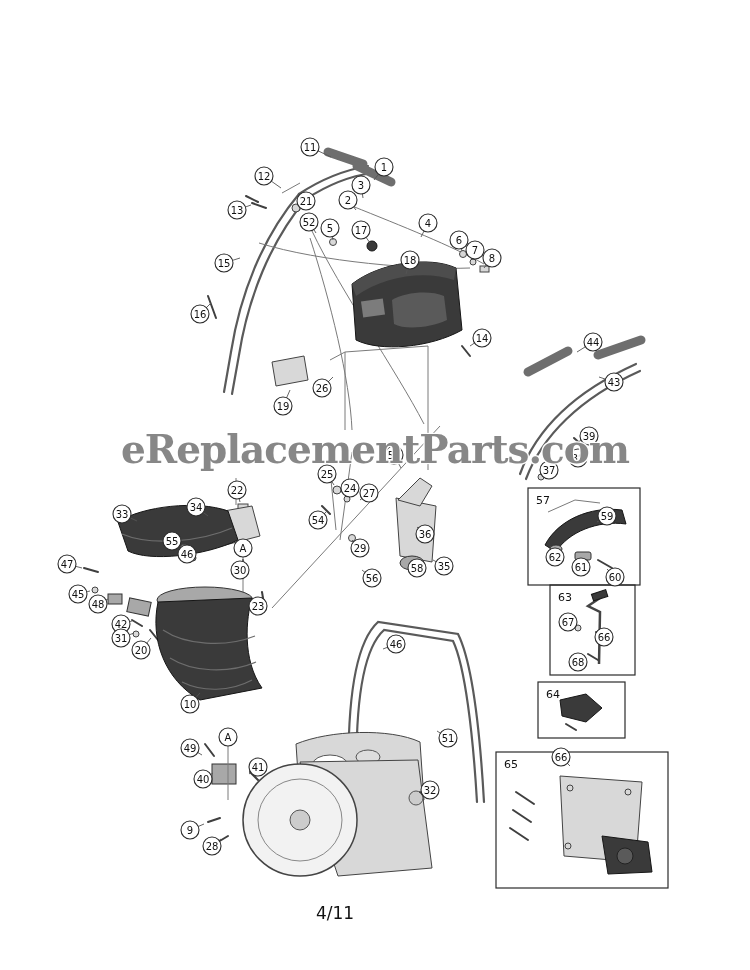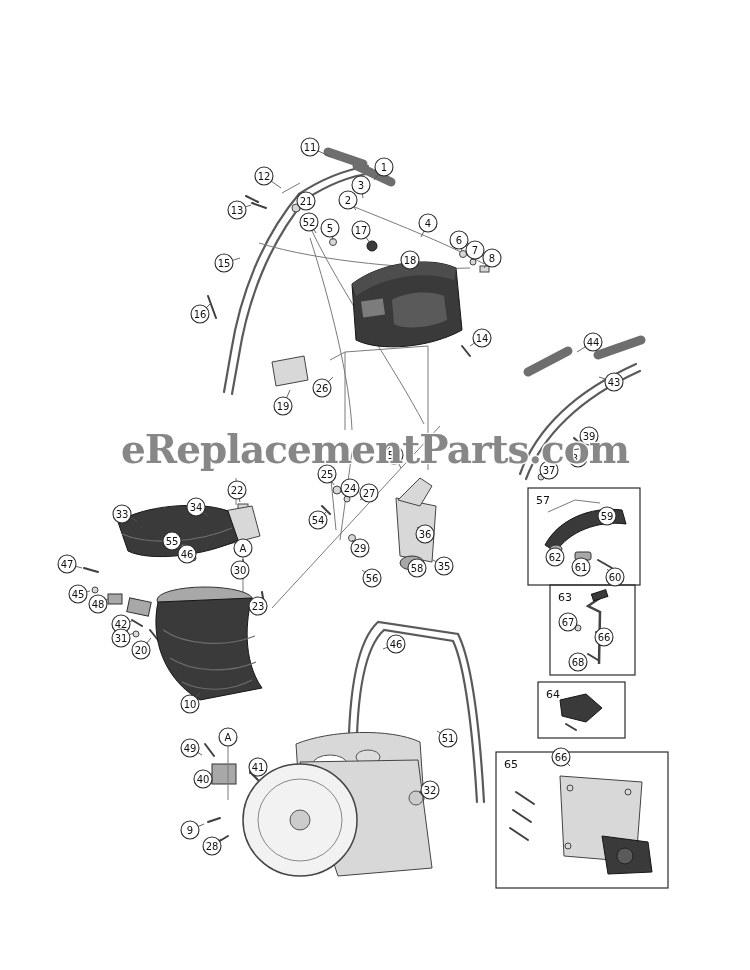"4/11" div.page-indicator { html: none -> <div>4/11</div> }
